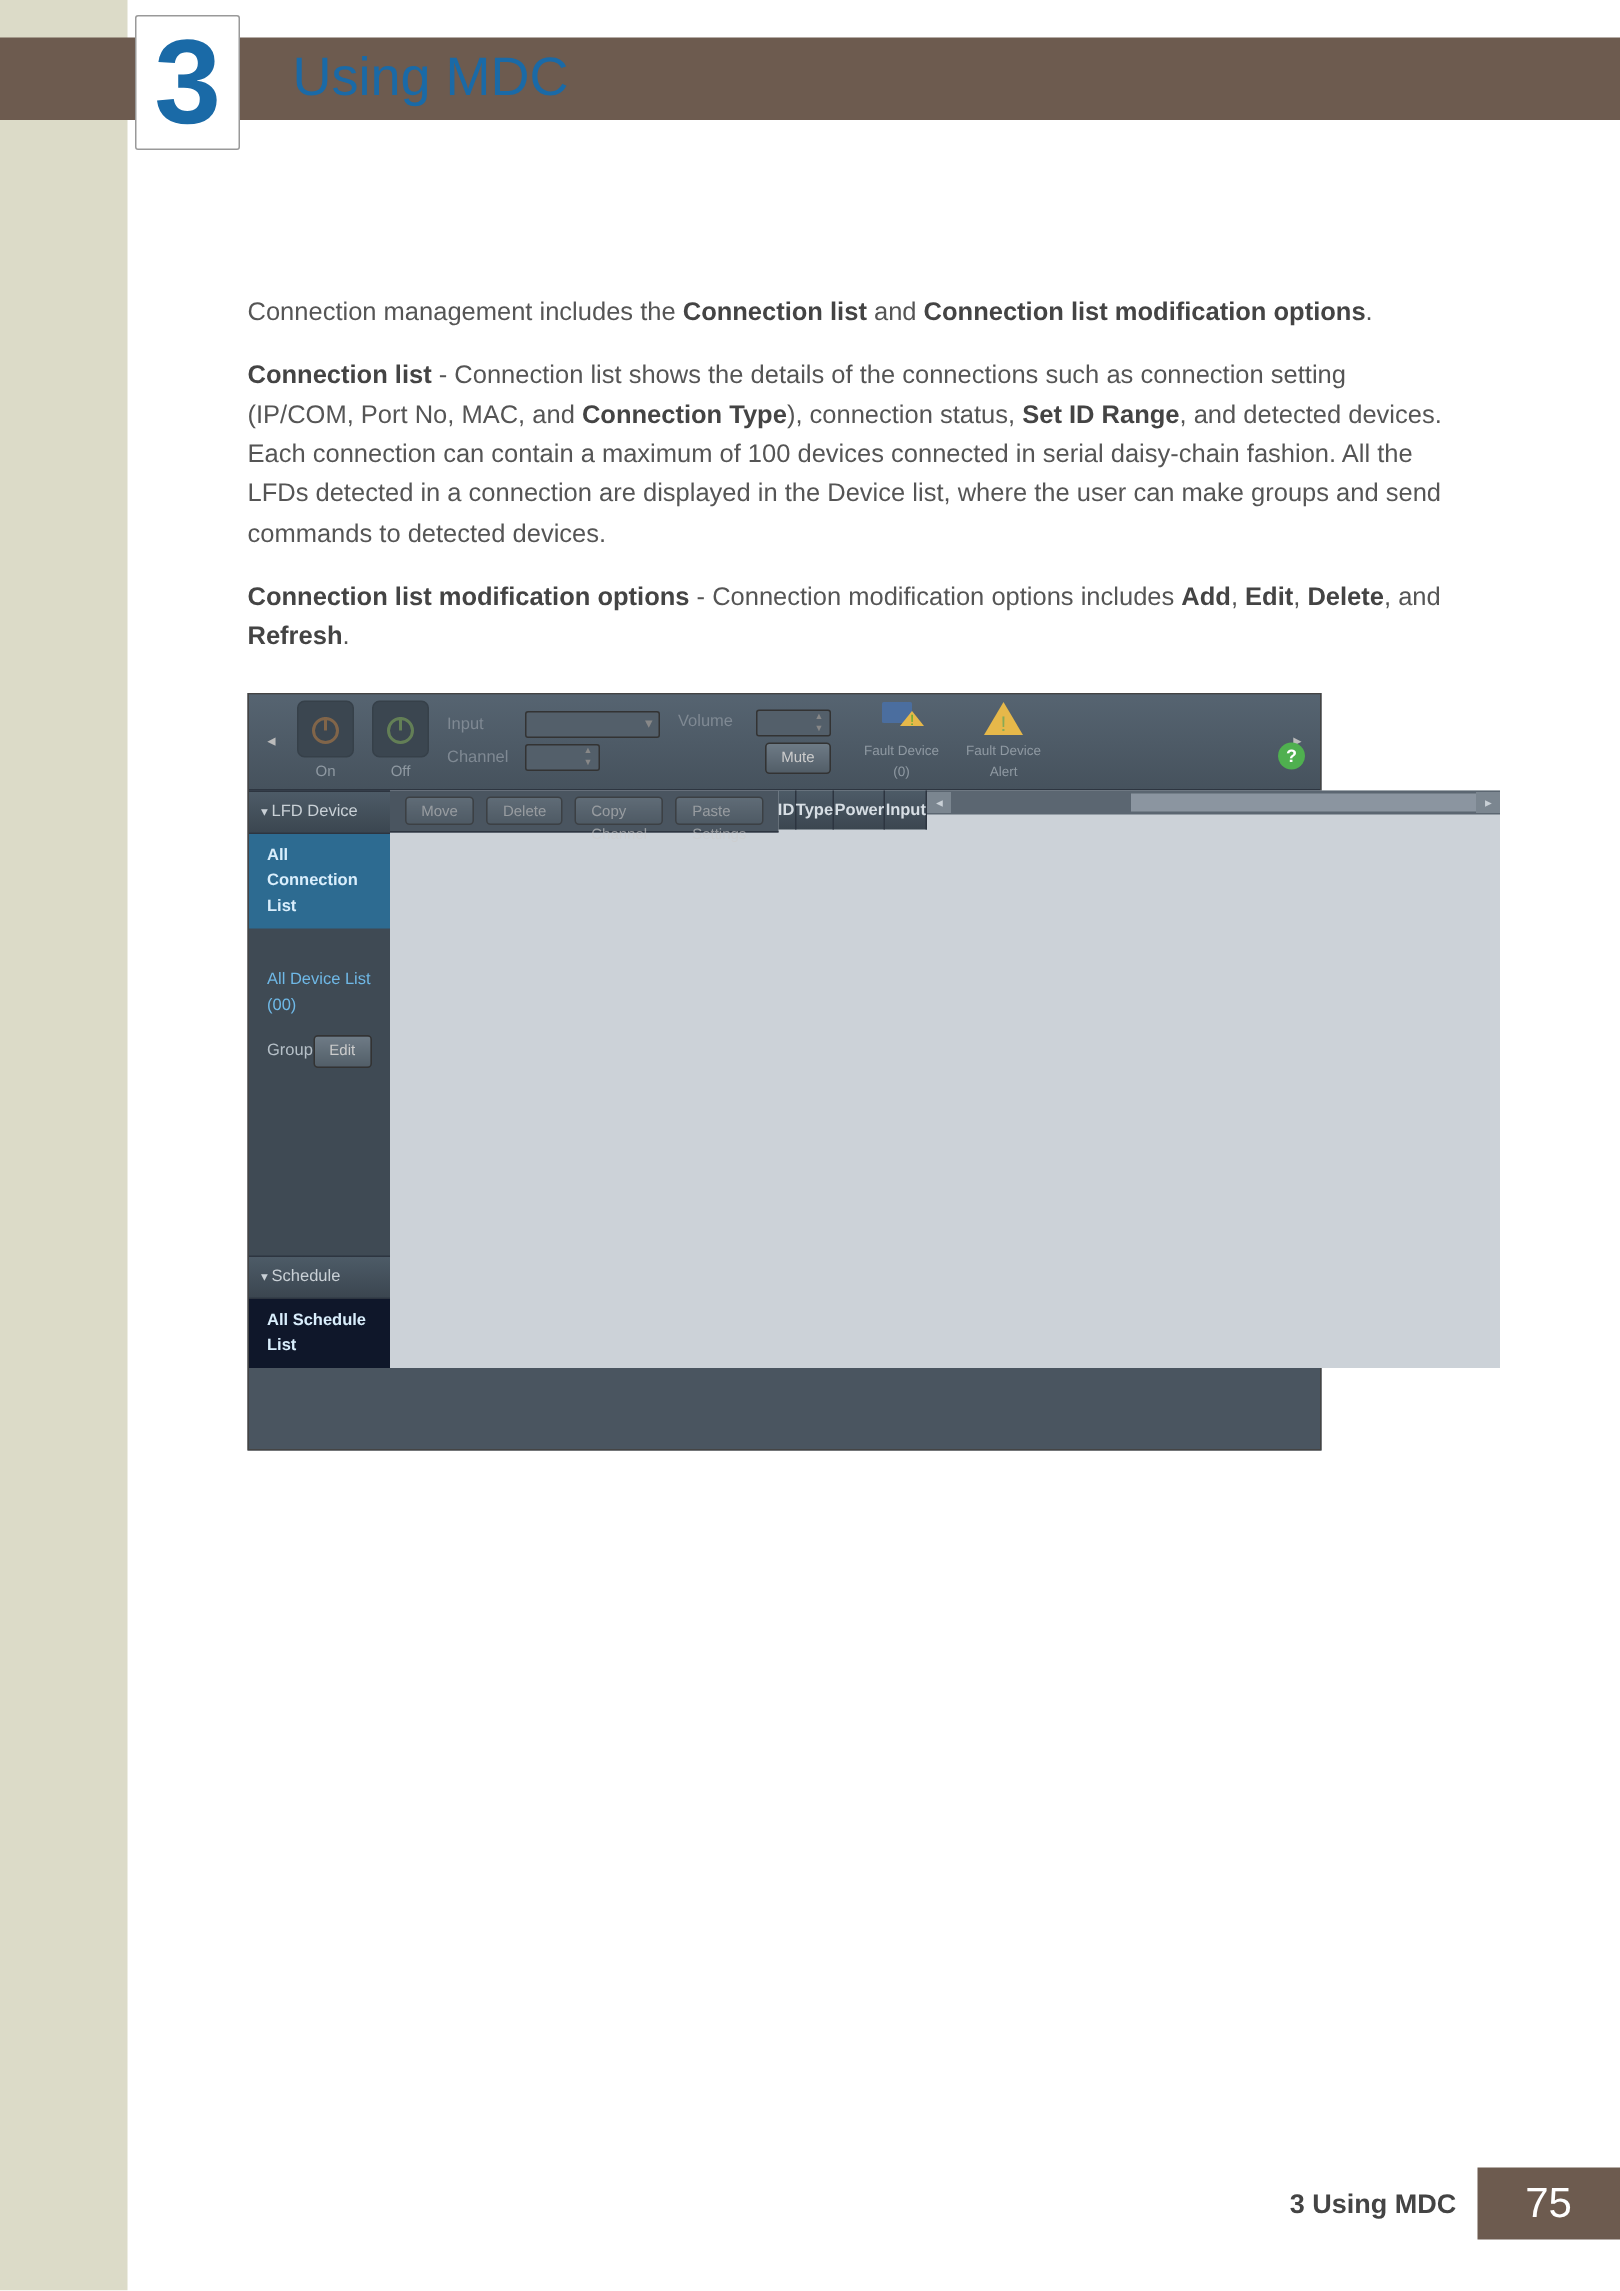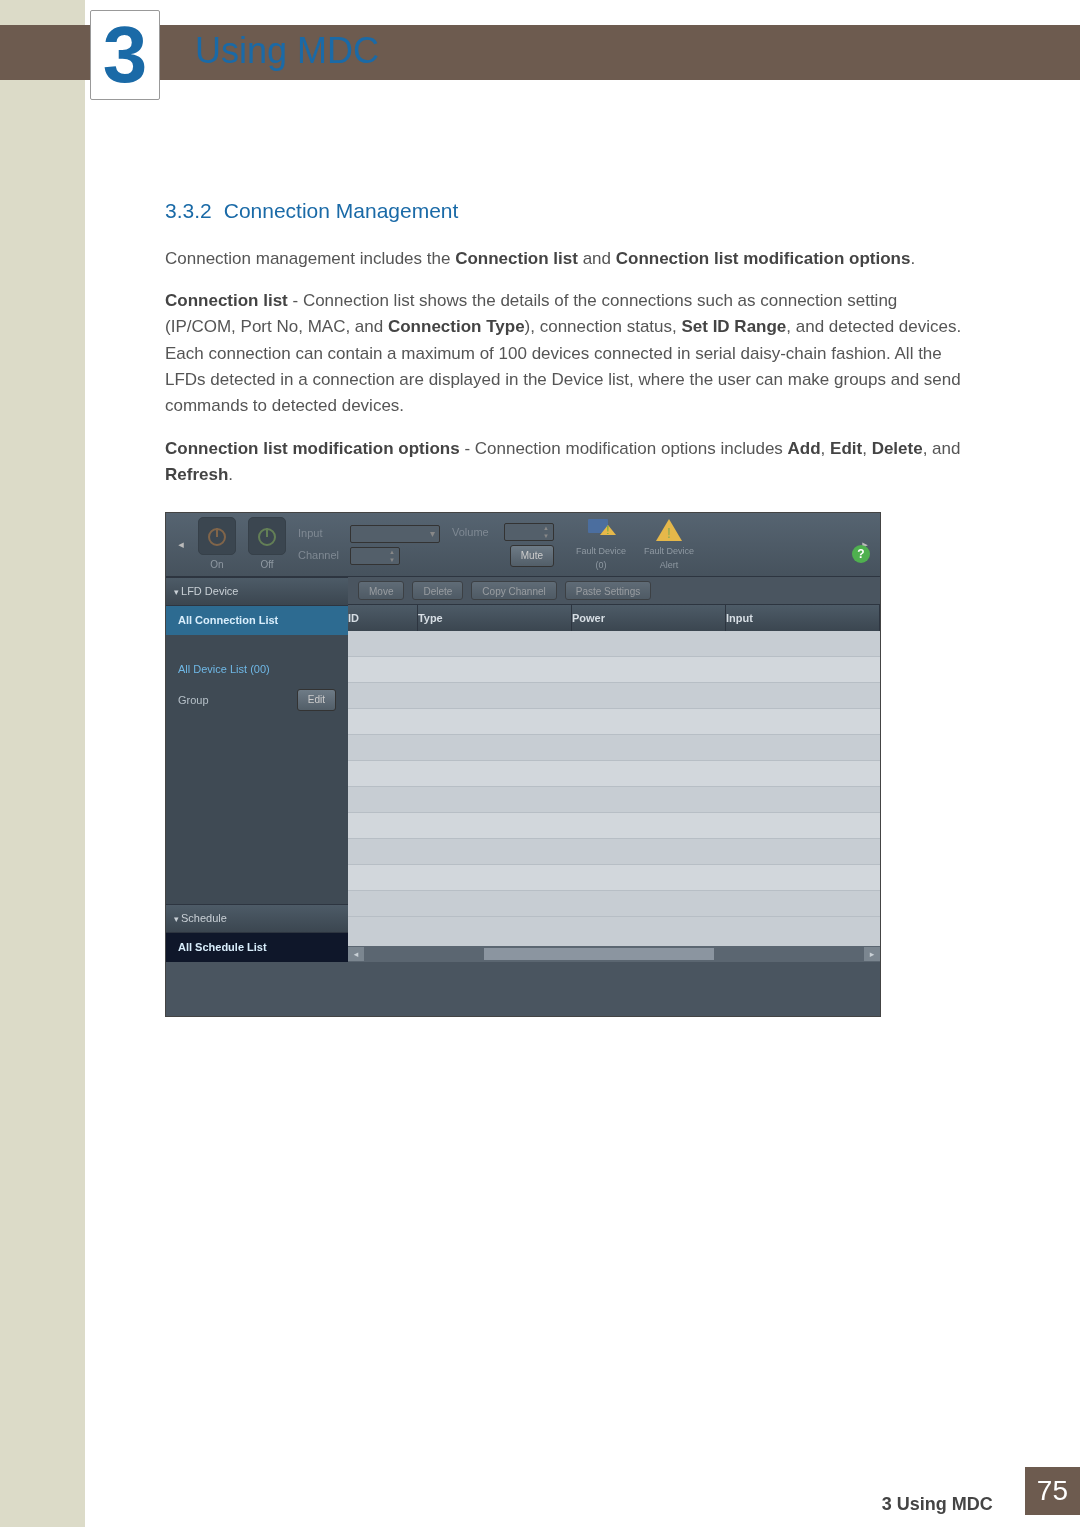"3.3.2 Connection Management" div.section-heading { html: <div> <span>3.3.2</span><span>Connection Management</span> </div> -> none }
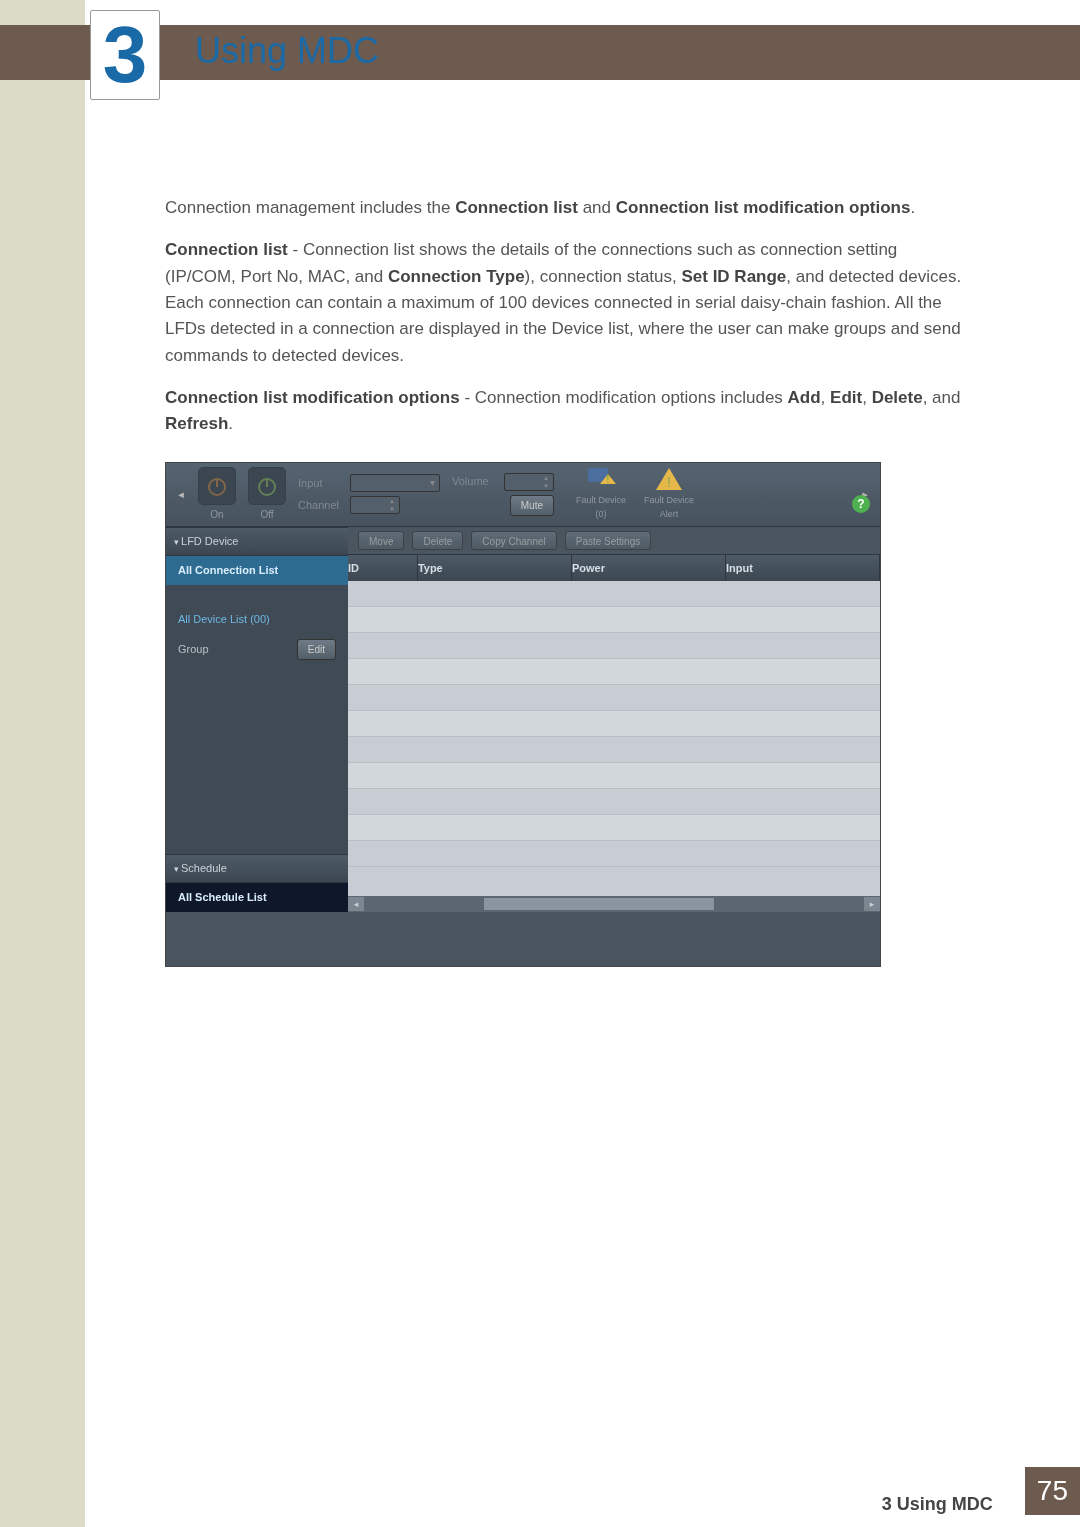"Move" .content-pane { flex-direction: column -> none }
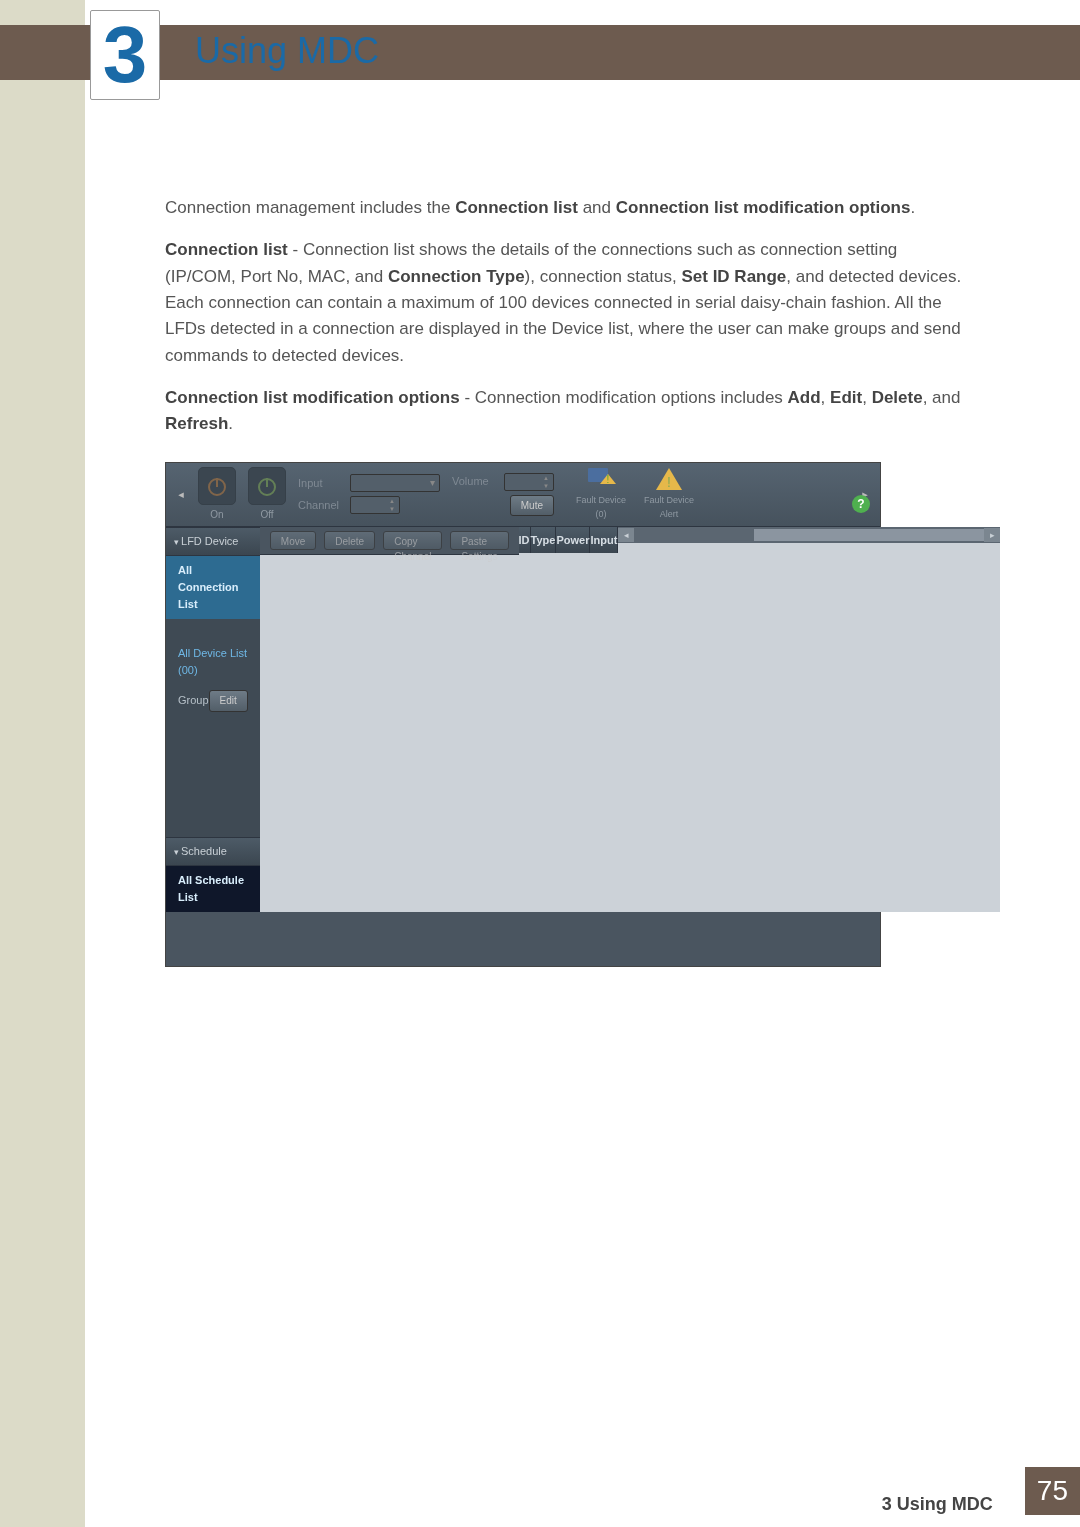"3 Using MDC" .footer { align-items: flex-end -> center; bottom: 12px -> 34px; gap: 18px -> none }
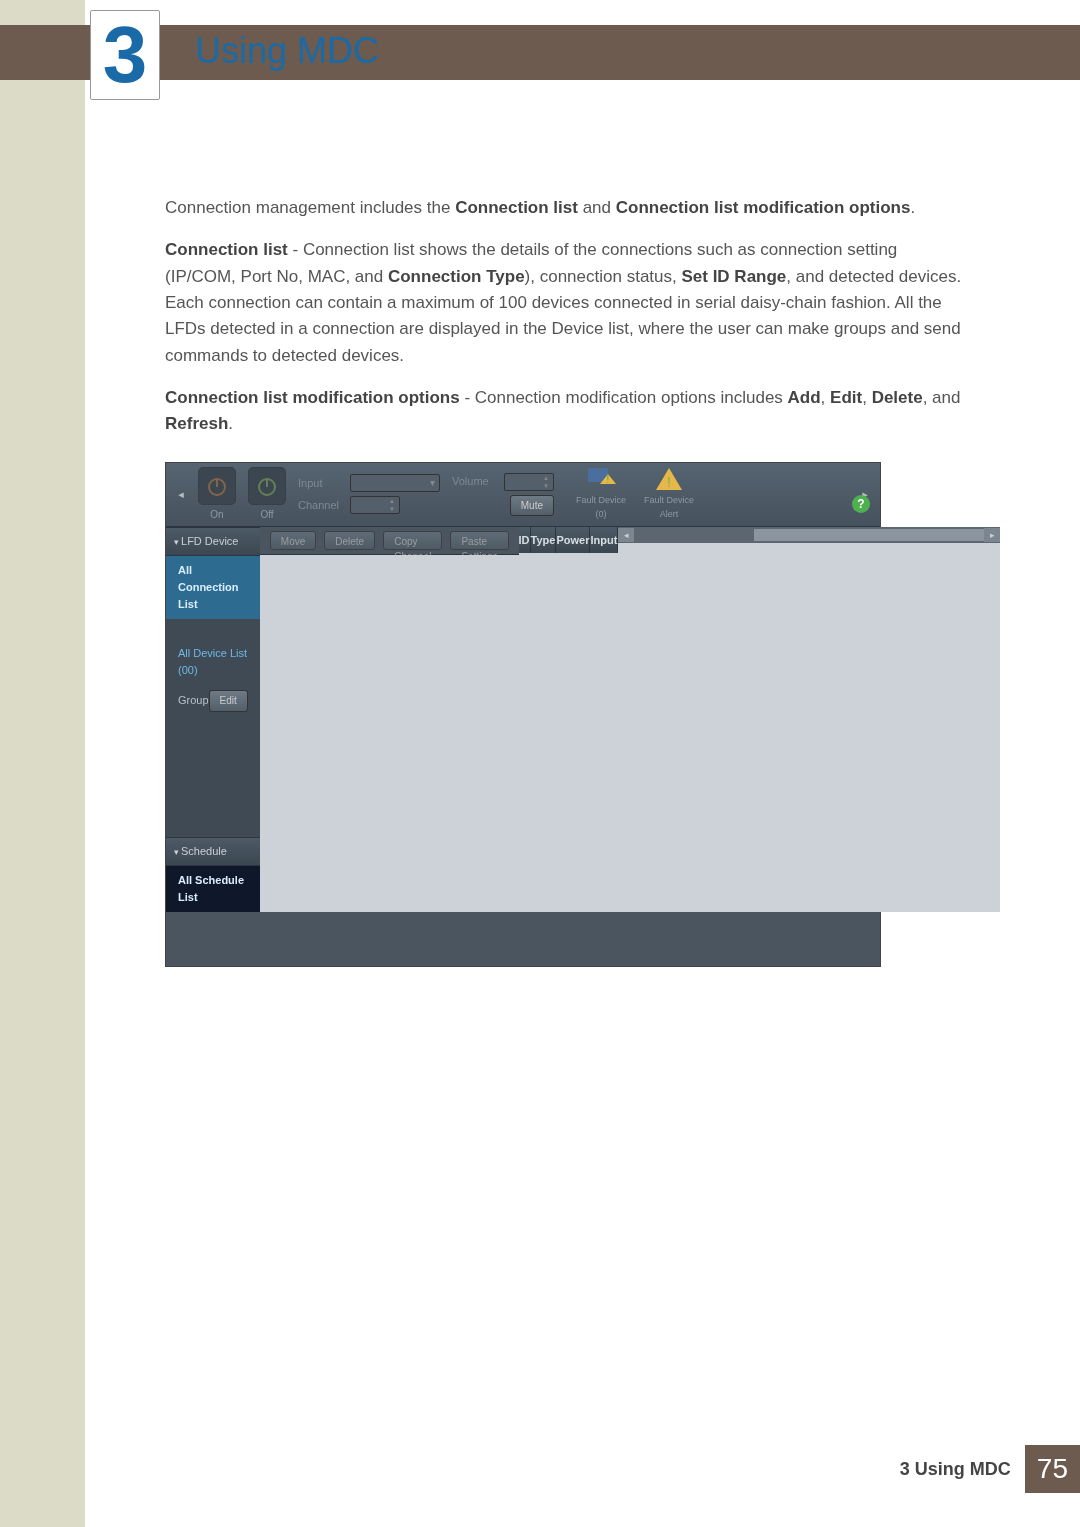"75" .page-num-box { padding: 8px 12px -> 8px 32px }
